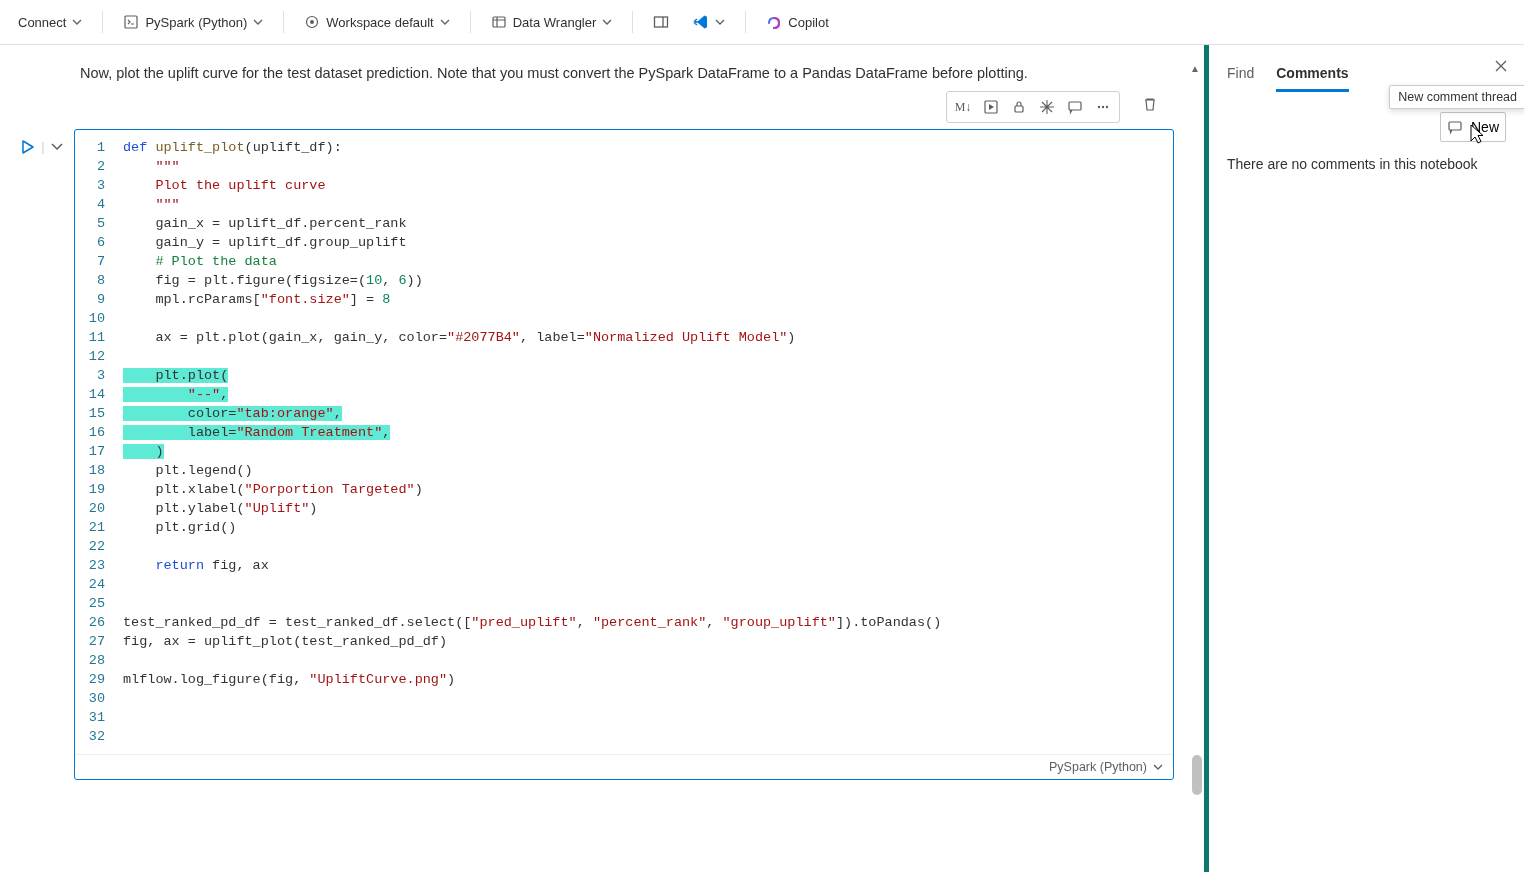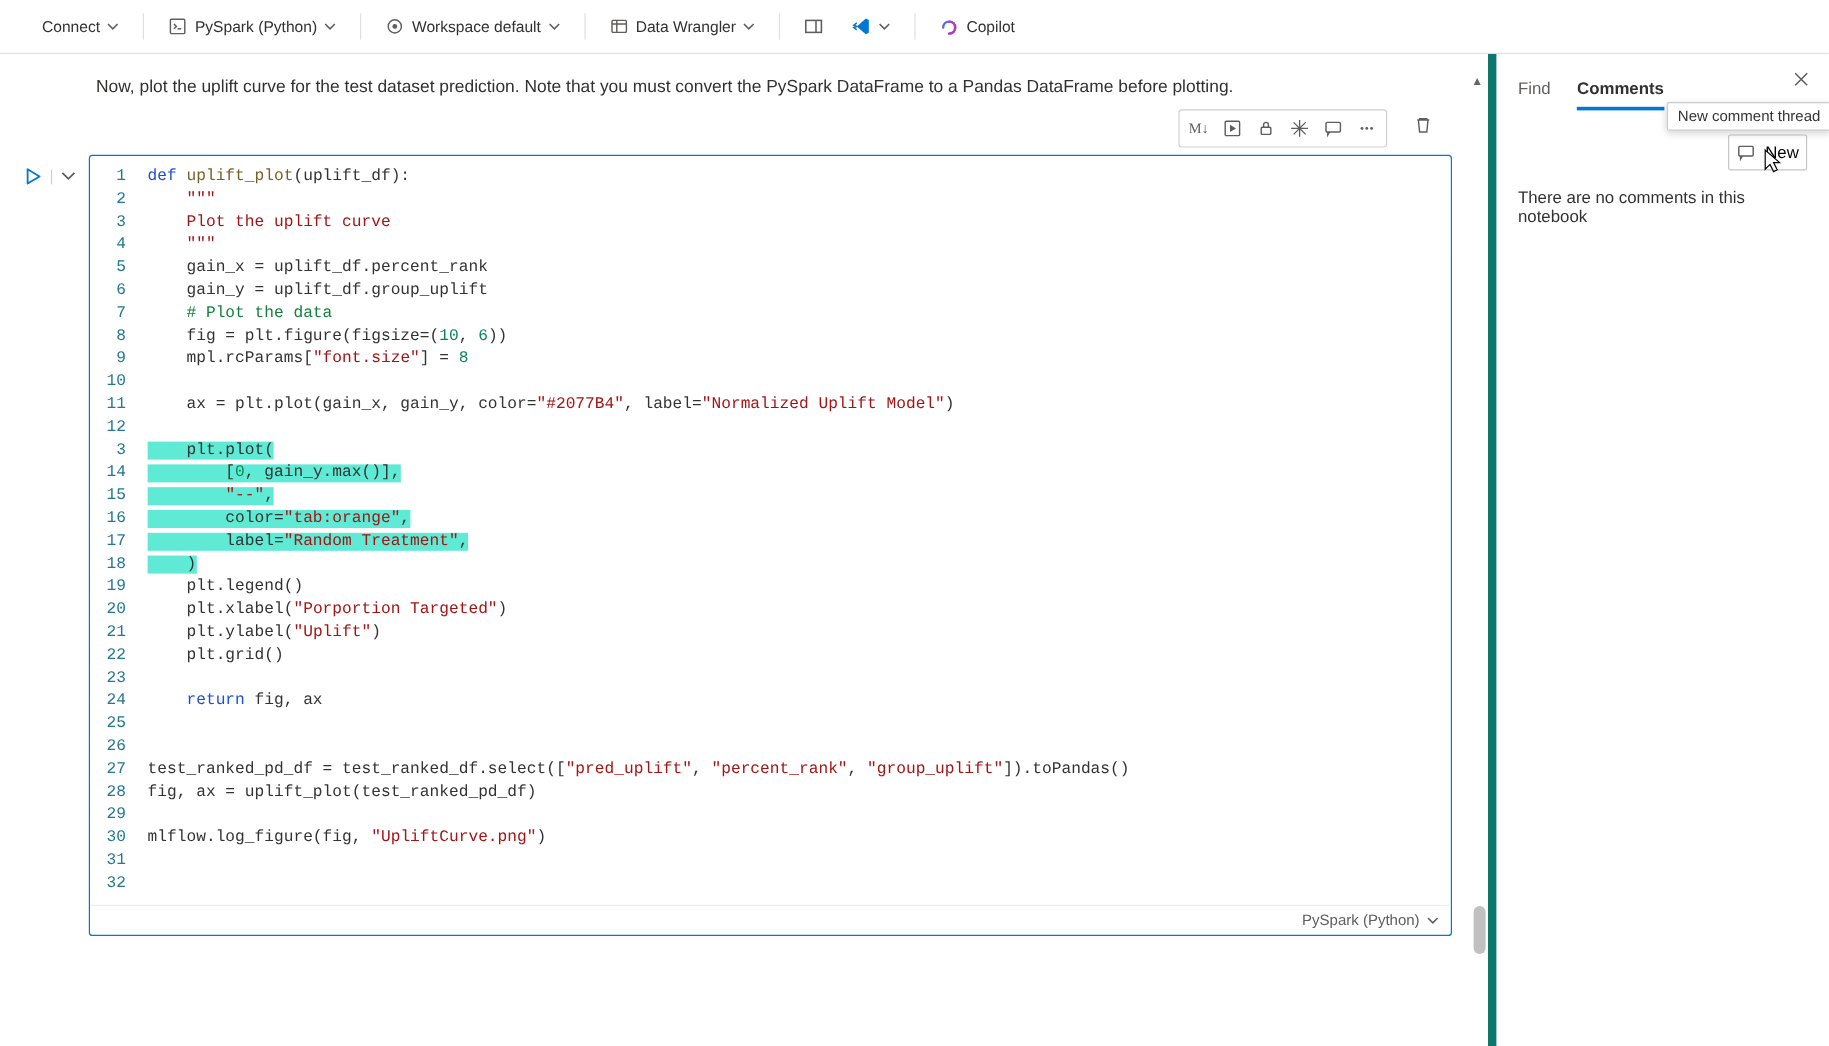"Connect" .toolbar { padding: 0 25px -> 0 8px }
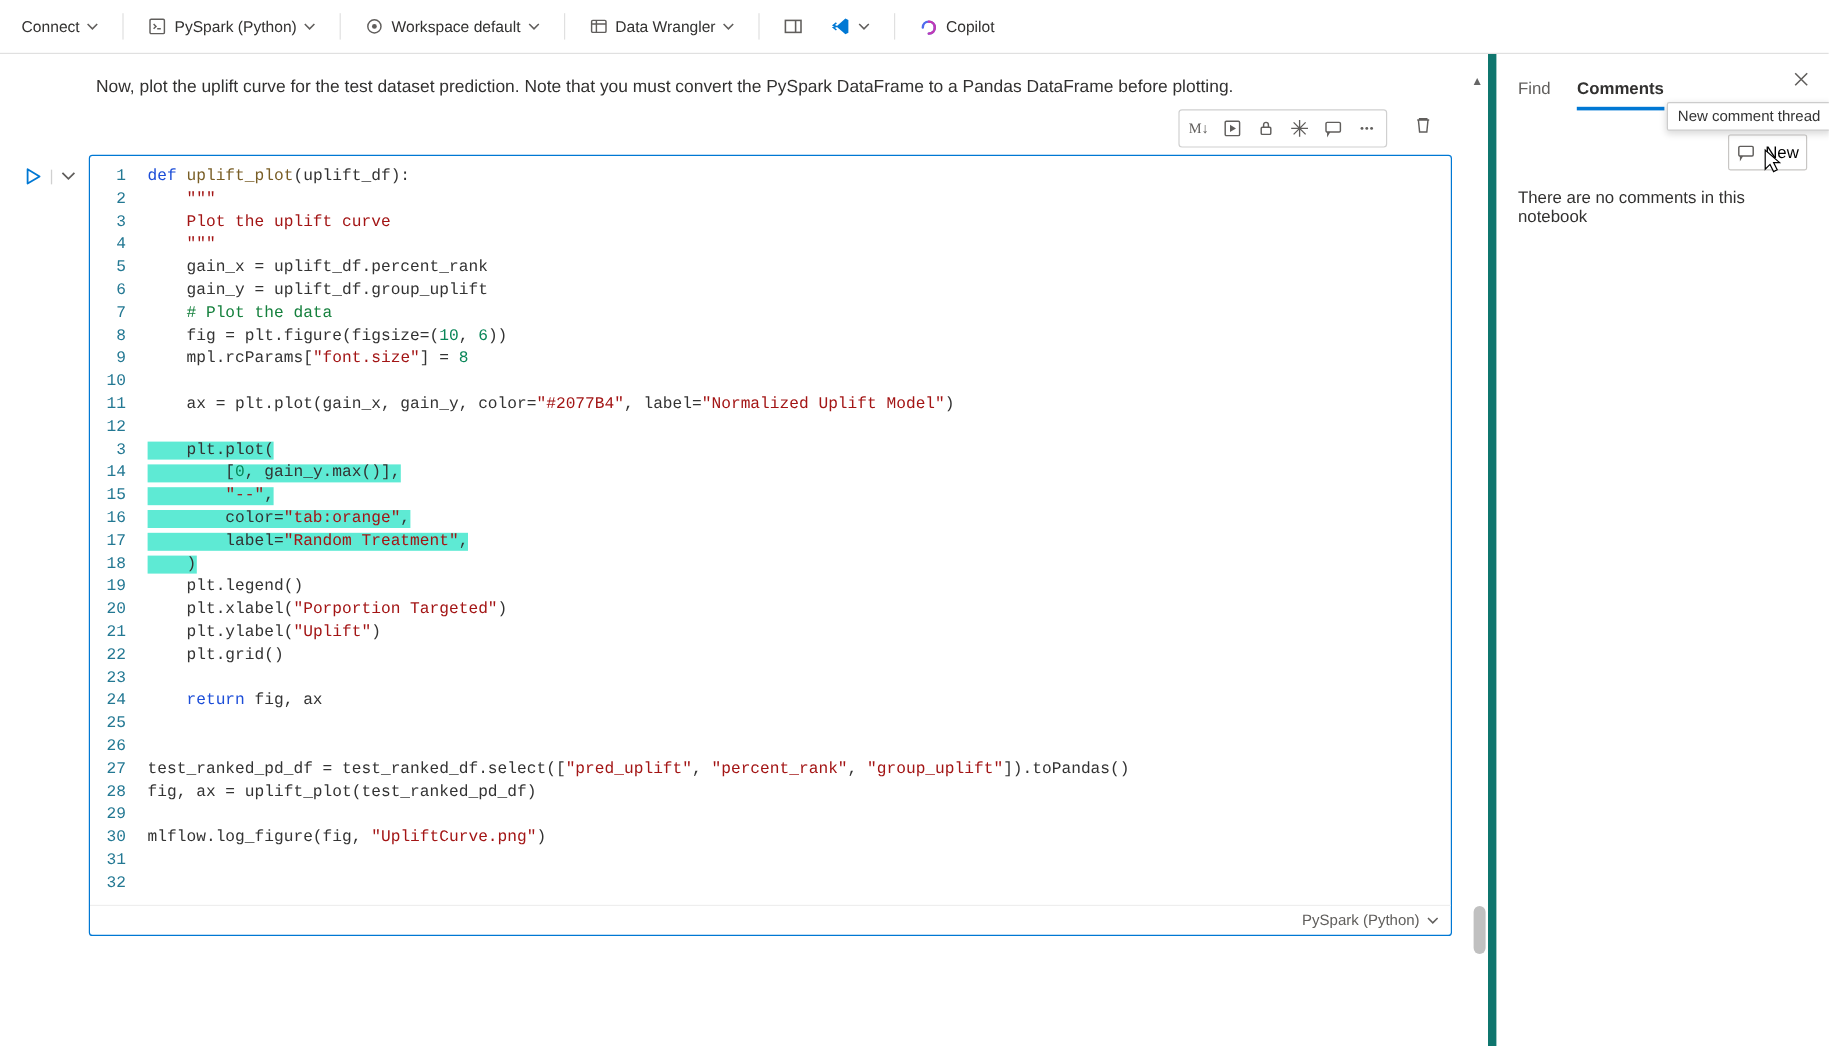"Find" .comments-panel { border-left: 7px solid #0f766e -> 5px solid #0f766e; width: 284px -> 320px }
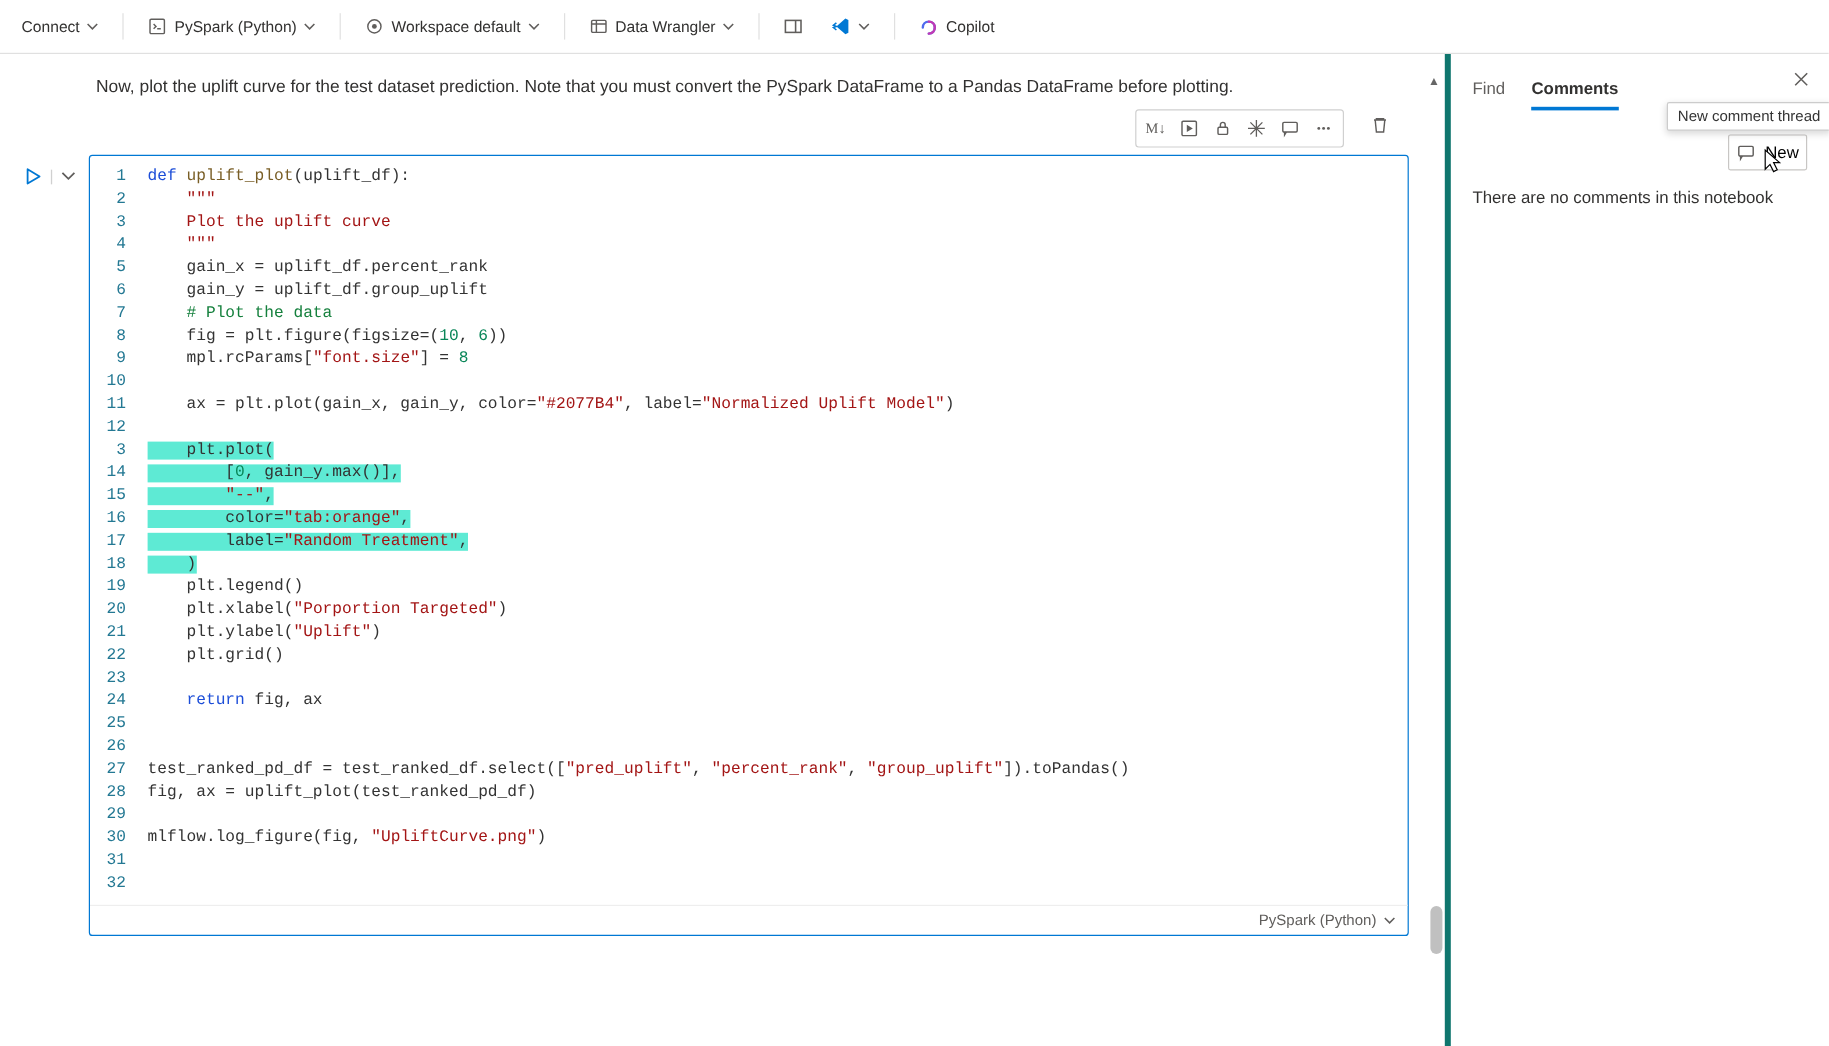"[0, gain_y.max()]," pre { html: <pre><span><span> [</span><span>0</span><span>, gain_y.max()],</span></span></pre> -> none }
